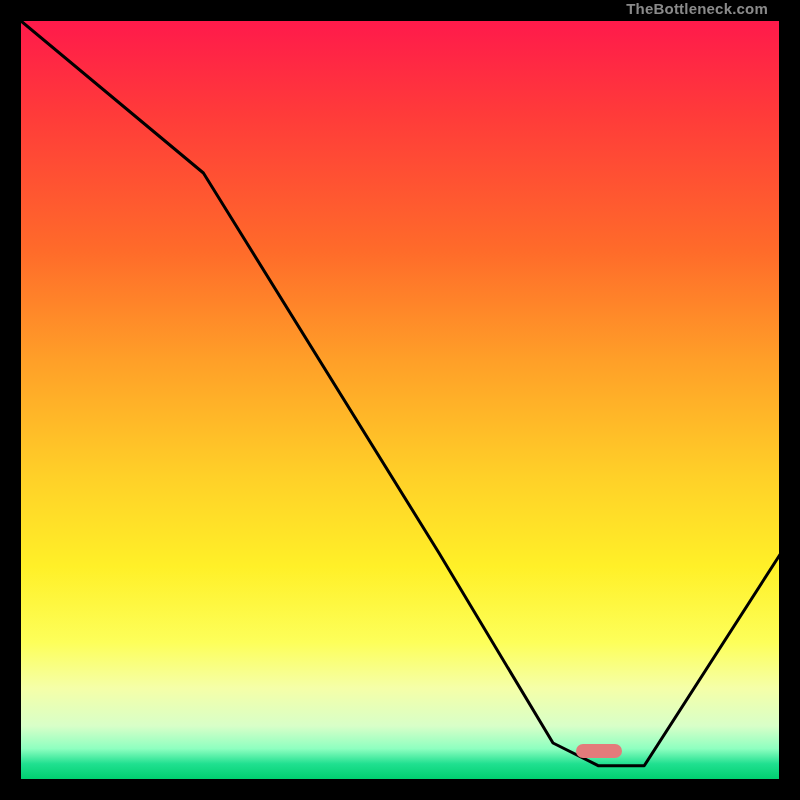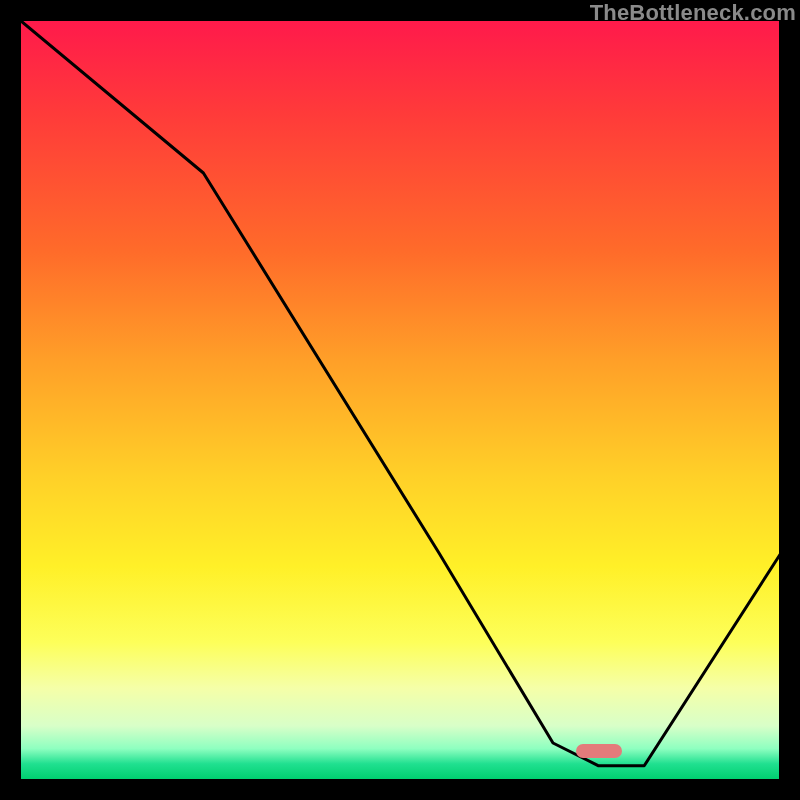"TheBottleneck.com" .watermark { font-size: 22px -> 15px; right: 4px -> 32px }
